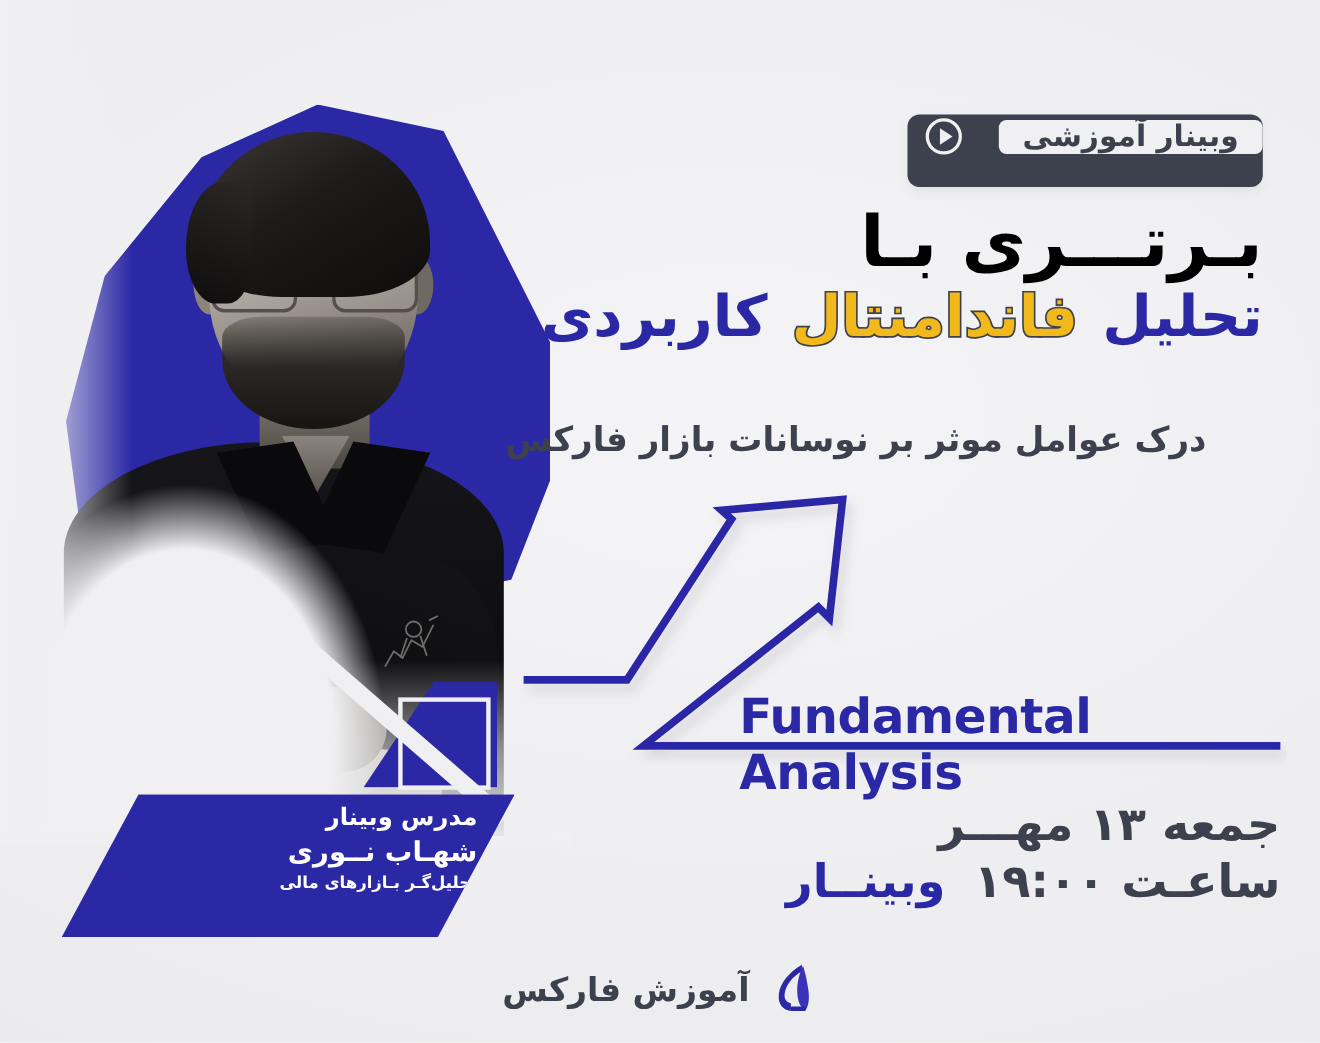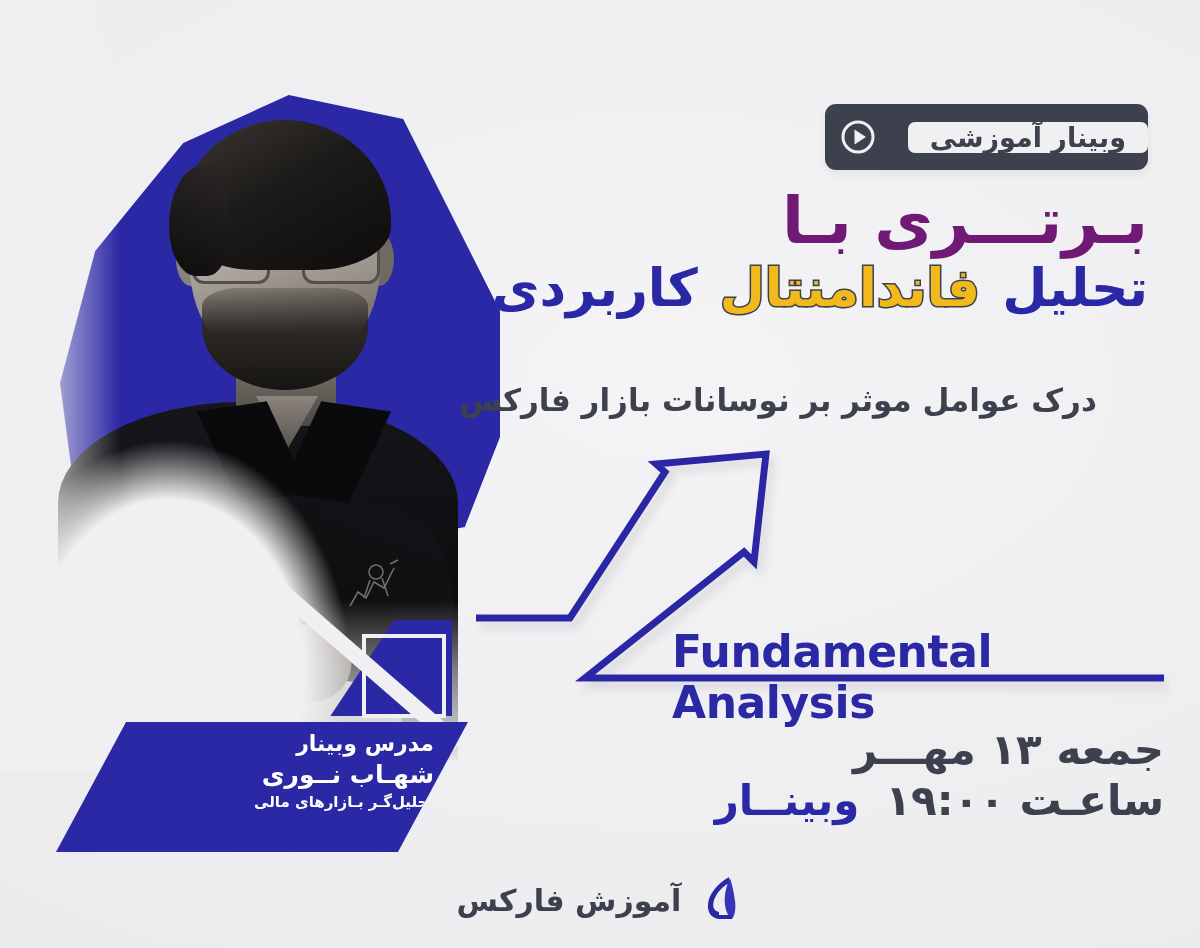"وبینار آموزشی" .badge { align-items: center -> flex-start }
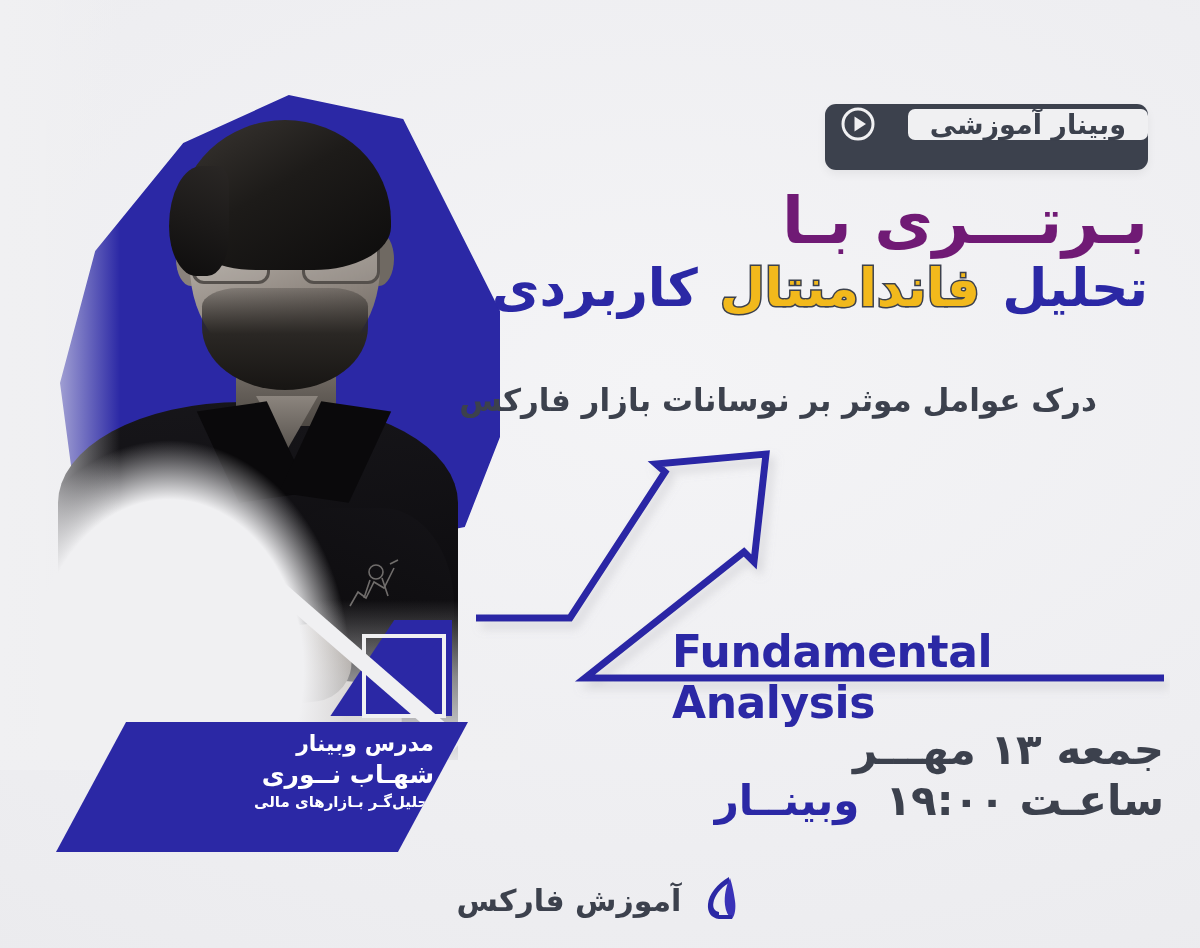"بـرتـــری بـا" .h-line1 { color: #701a75 -> #000000 }
